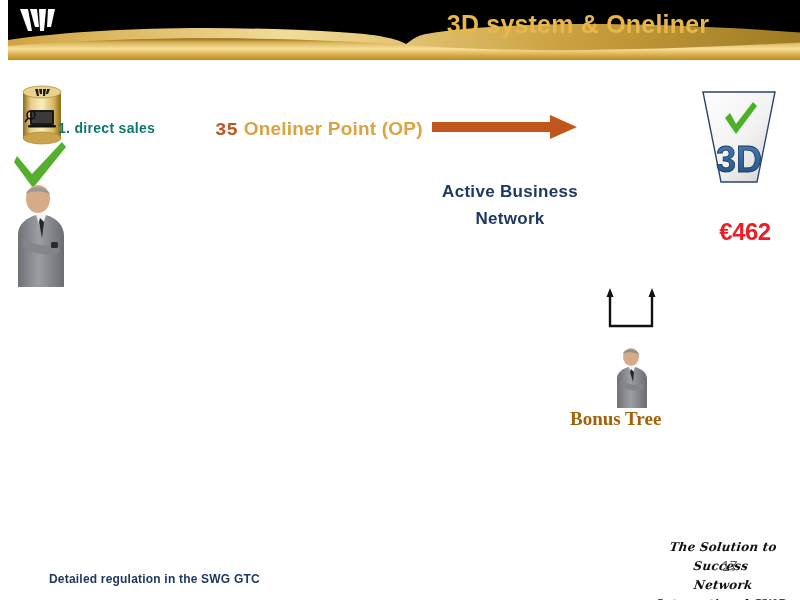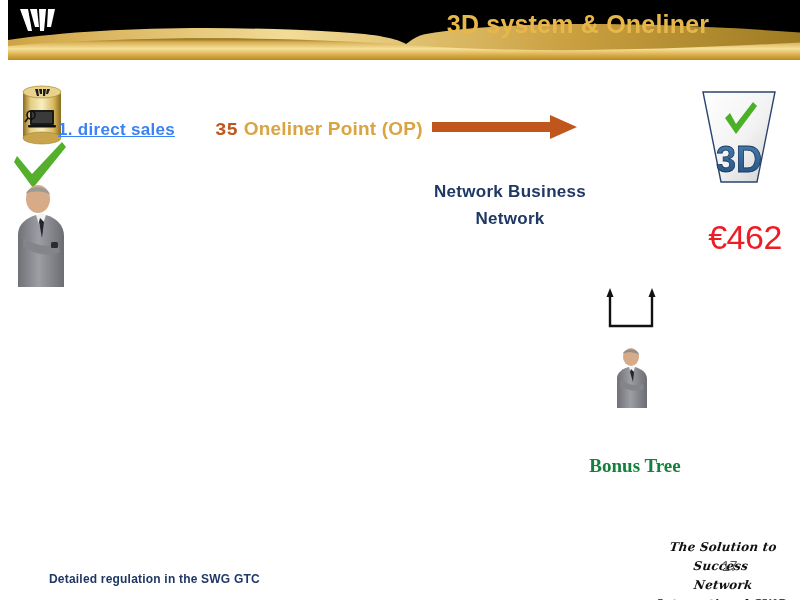"1. direct sales" .label-direct-sales { color: #3b82f6 -> #0f766e; font-size: 17px -> 14px; text-decoration: underline -> none }
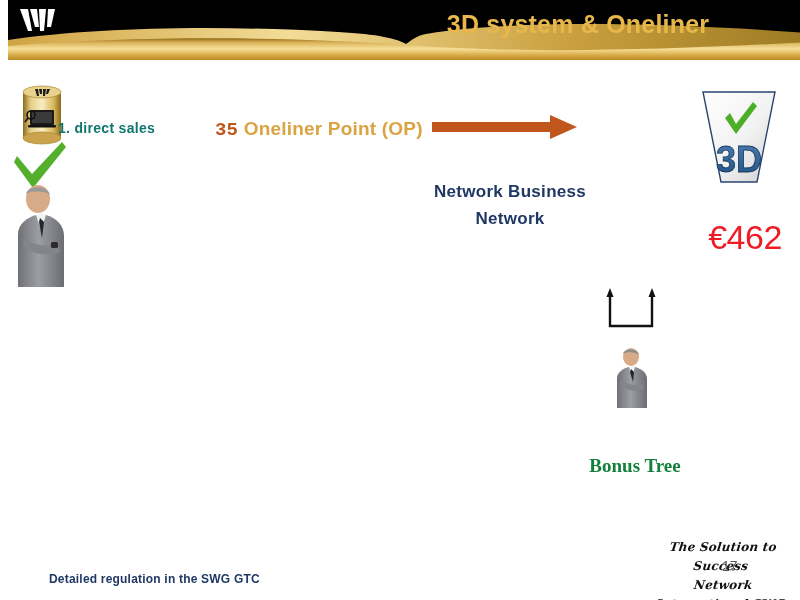"Network Business" div { text: Network -> Active }
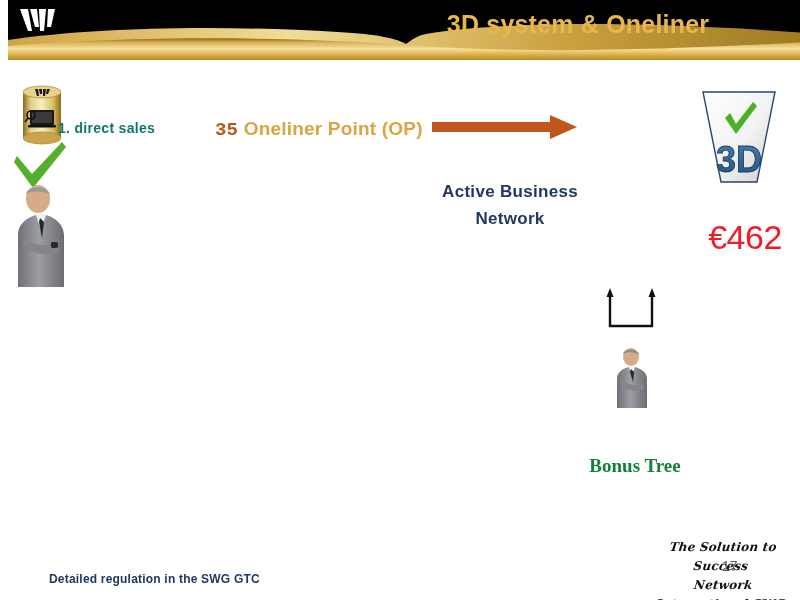"€462" .price-euro { font-size: 34px -> 24px; font-weight: normal -> bold }
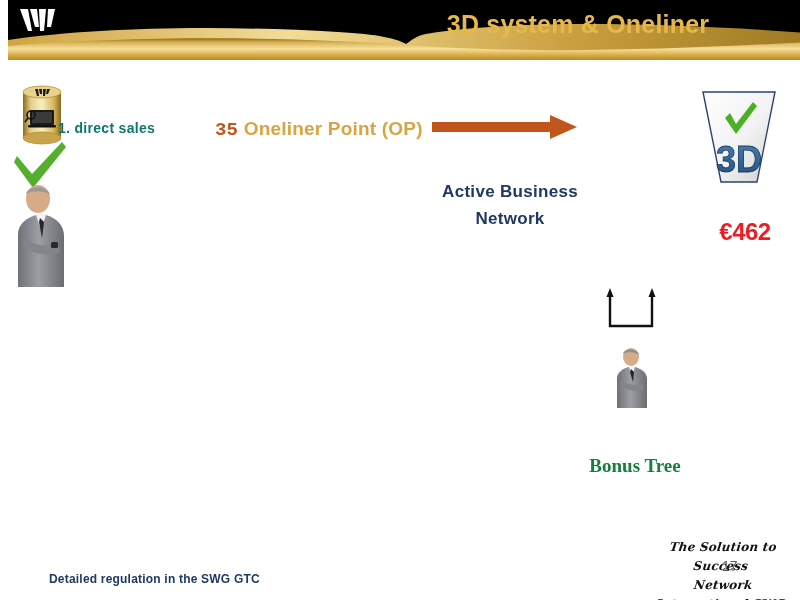"Bonus Tree" .label-bonus-tree { color: #15803d -> #a16207; margin-top: 47px -> none; text-align: center -> none }
